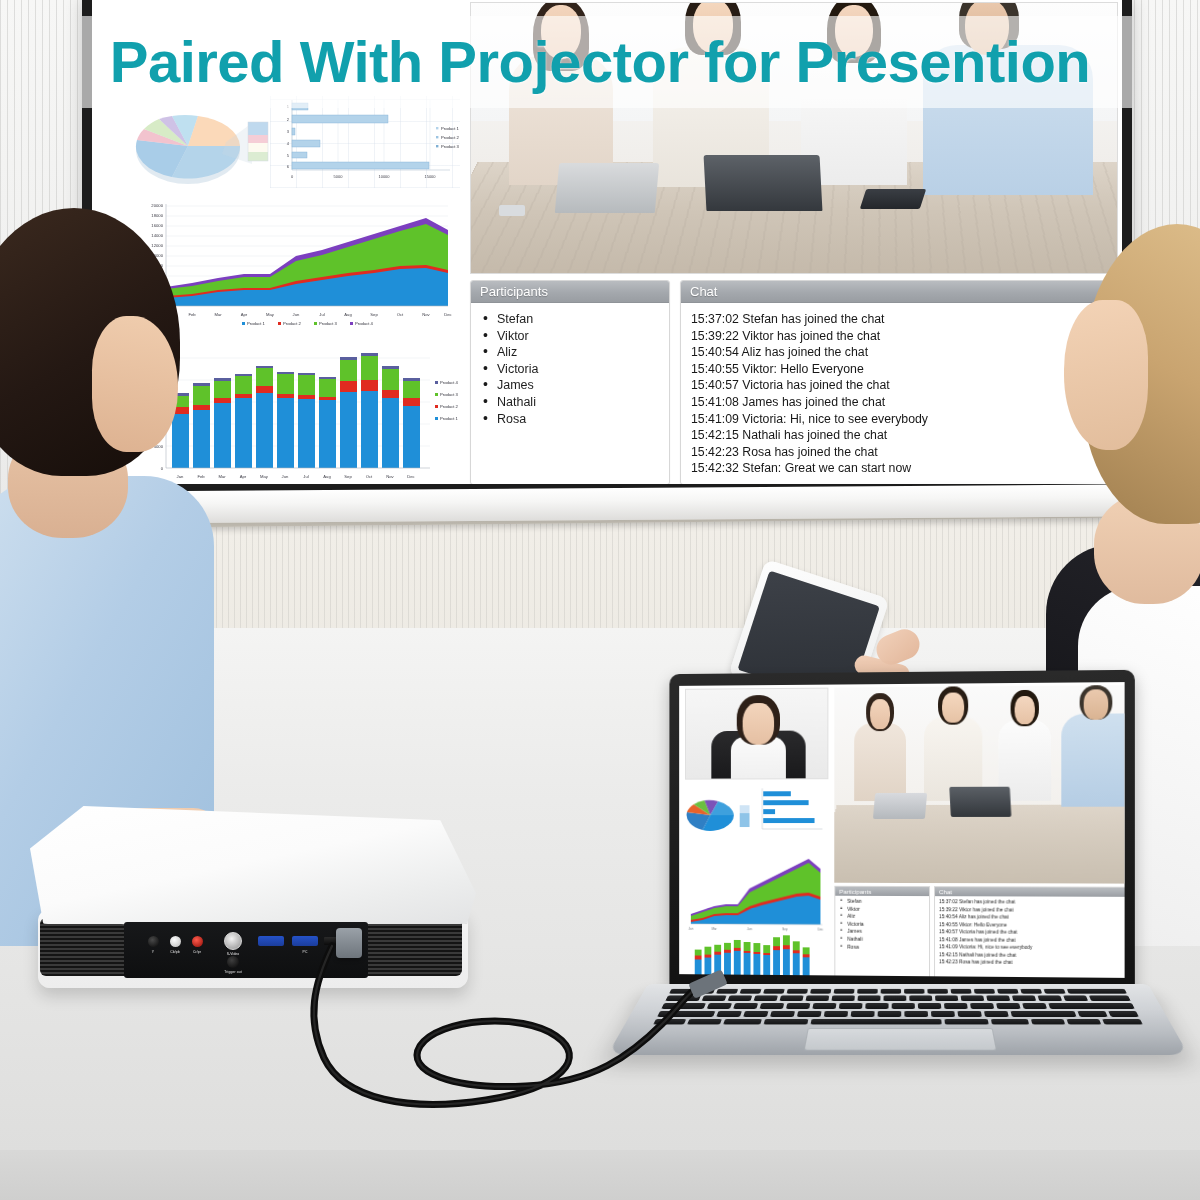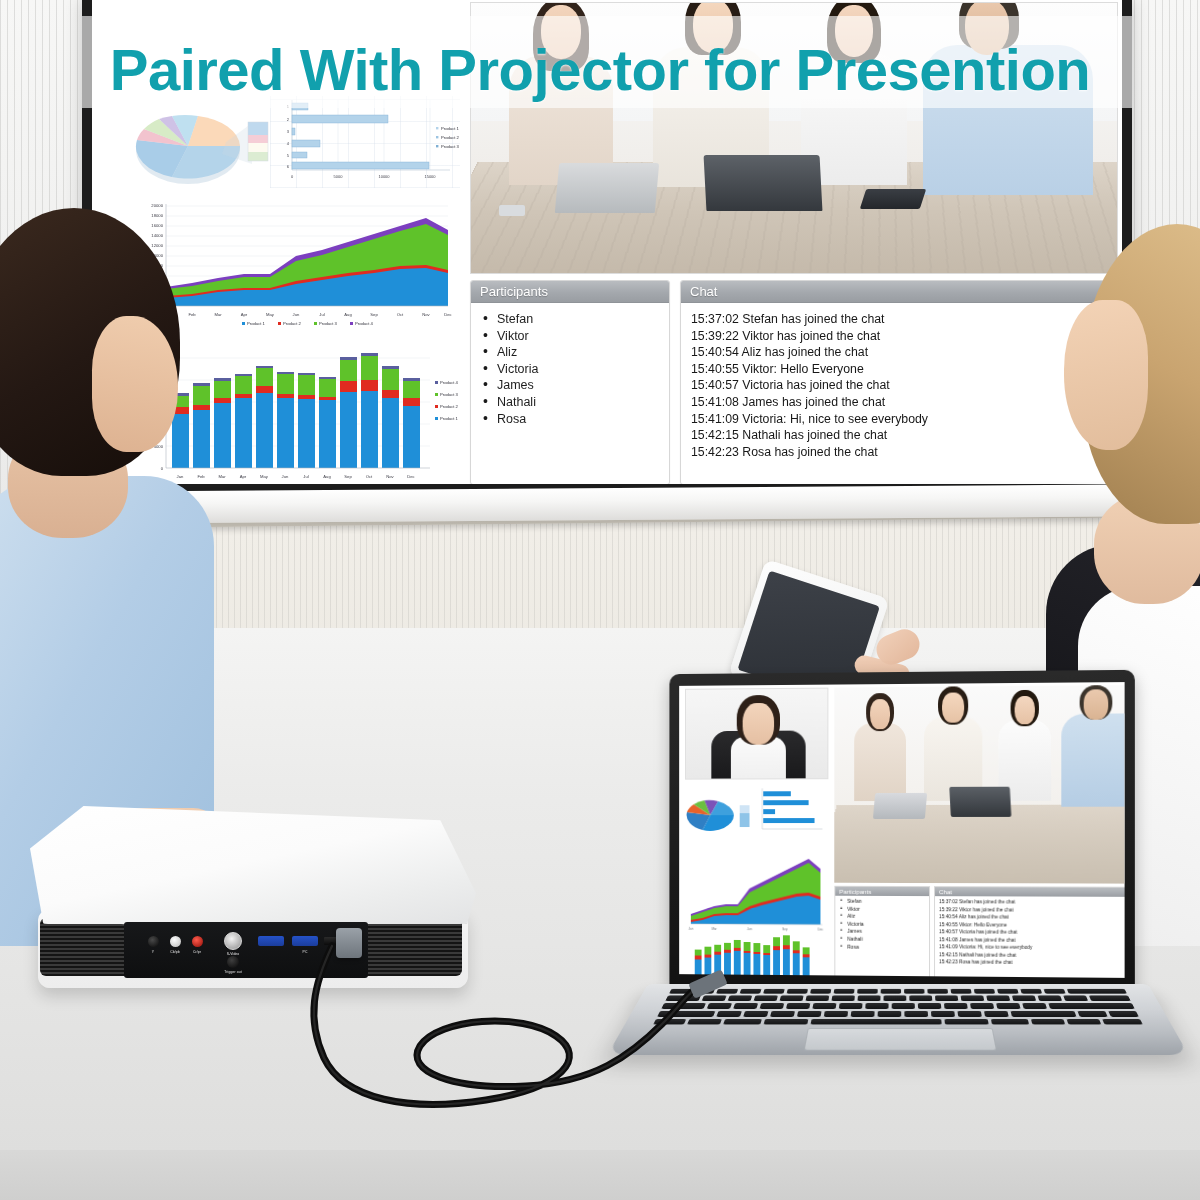"Paired With Projector for Presention" #page-title { top: 36px -> 28px }
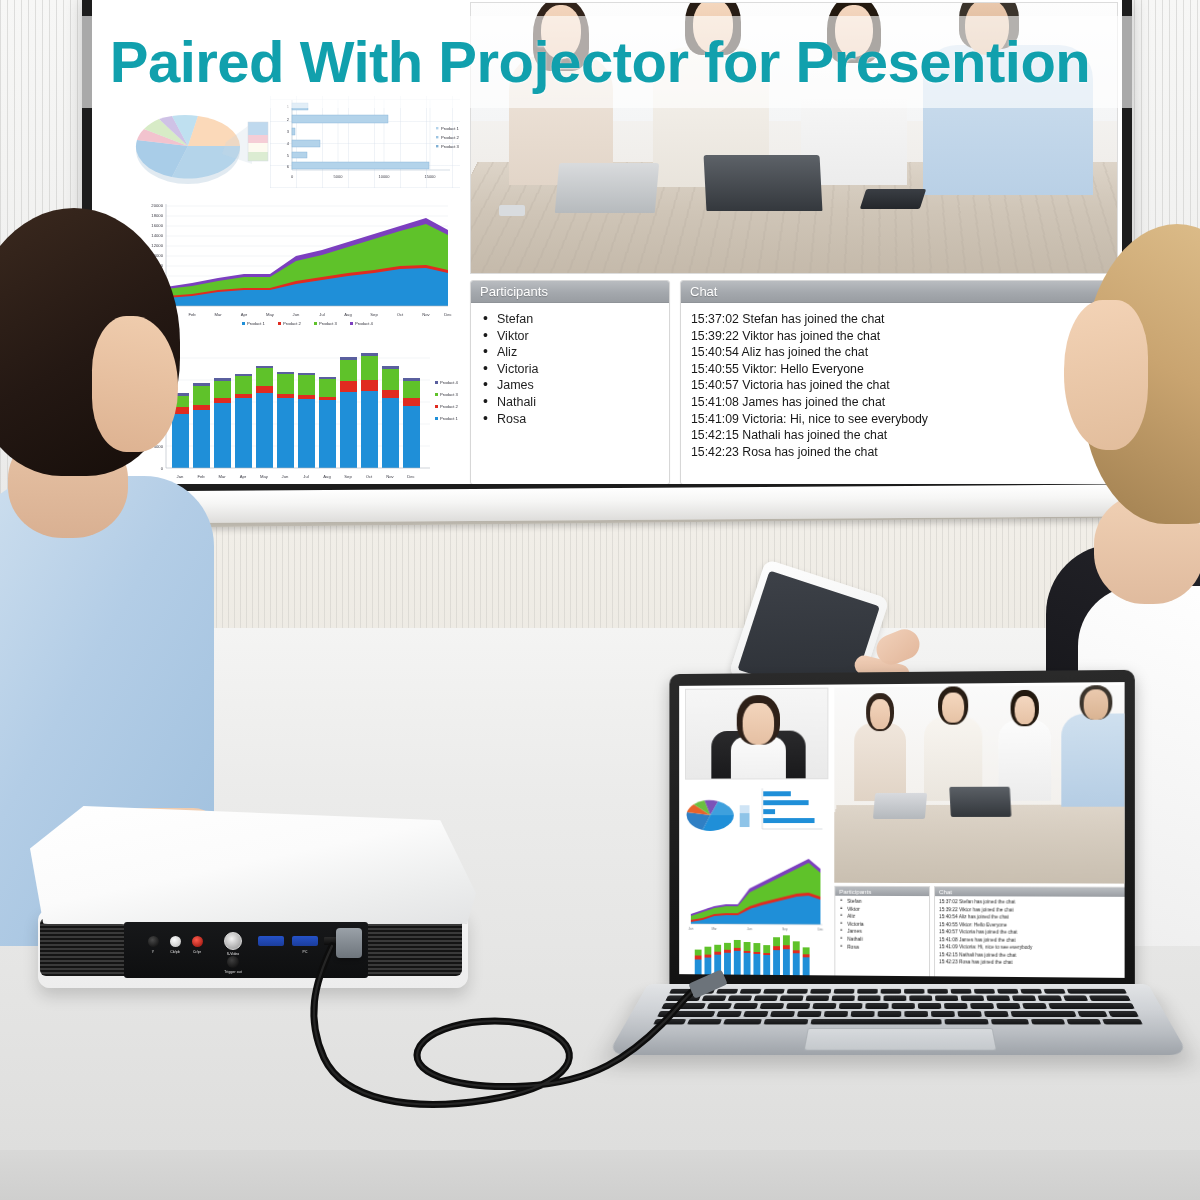"15:42:32 Stefan: Great we can" div.chat-line { html: none -> <div>15:42:32 Stefan: Great we can start now</div> }
